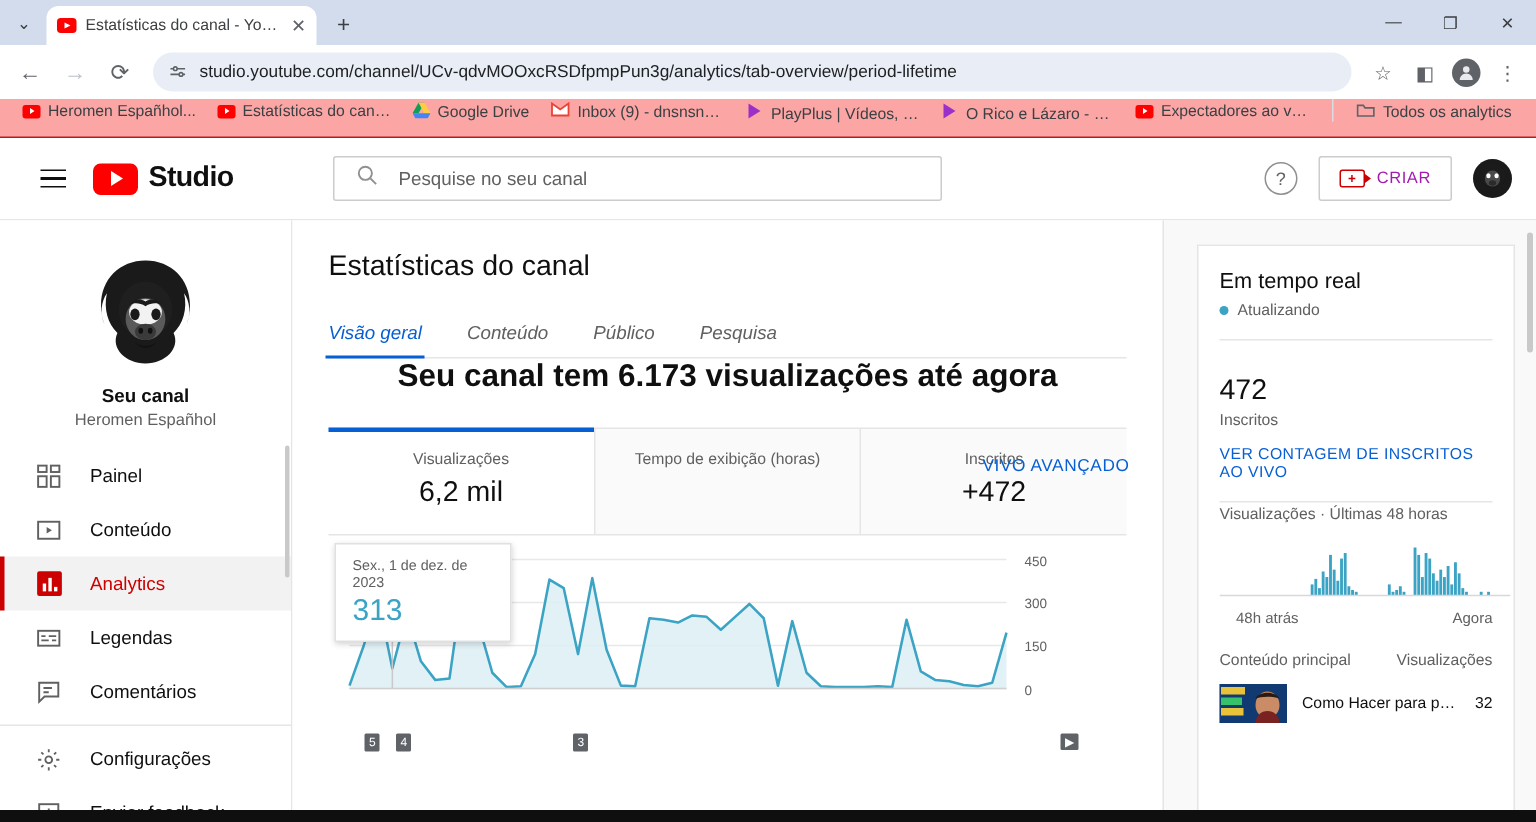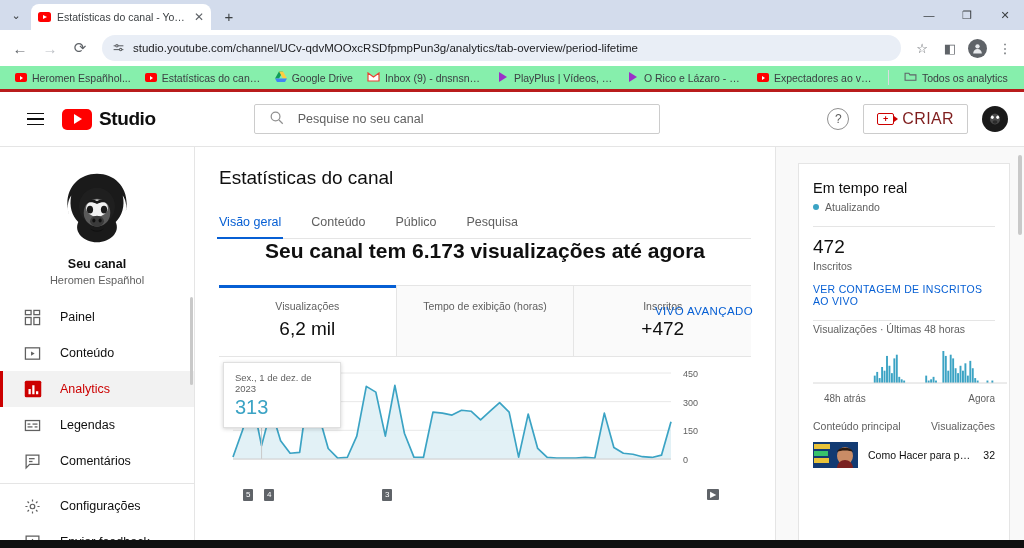"Heromen Españhol..." .bookmark-bar { align-items: center -> flex-start; background: #86efac -> #fca5a5; border-bottom: 3px solid #b91c1c -> 1px solid #b91c1c }
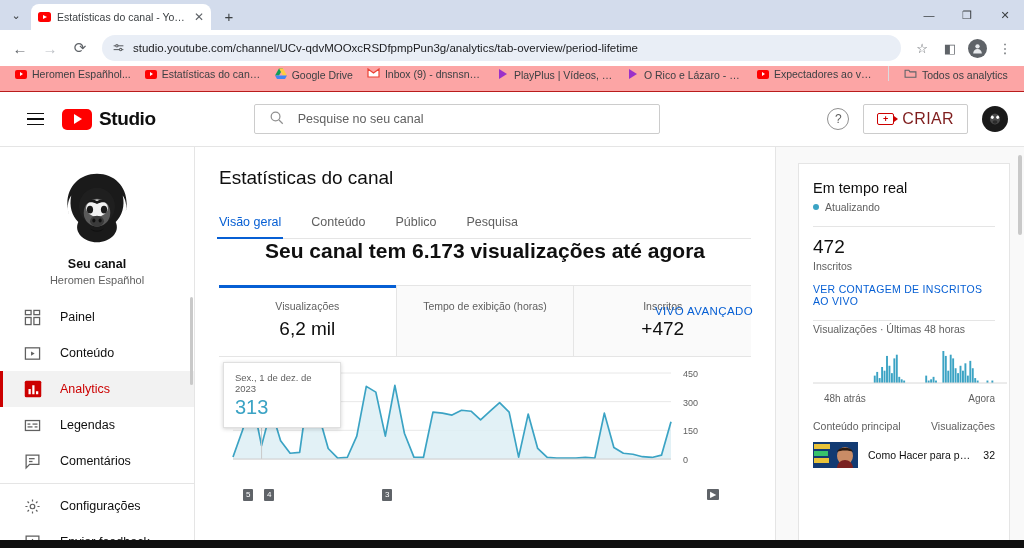"Pesquise no seu canal" .studio-search { margin-left: 98px -> 66px }
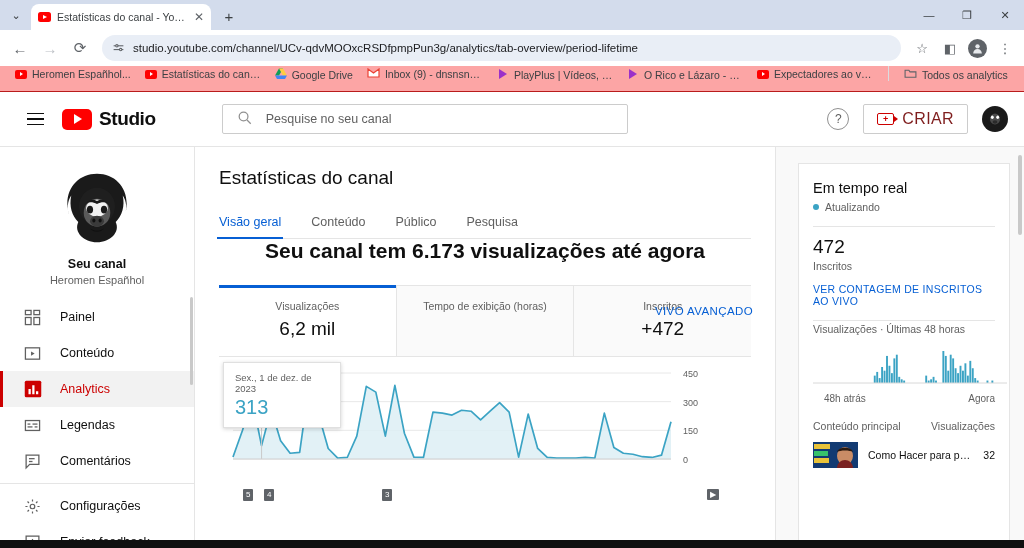"CRIAR" .criar-label { color: #7f1d1d -> #a21caf; font-size: 16px -> 11px }
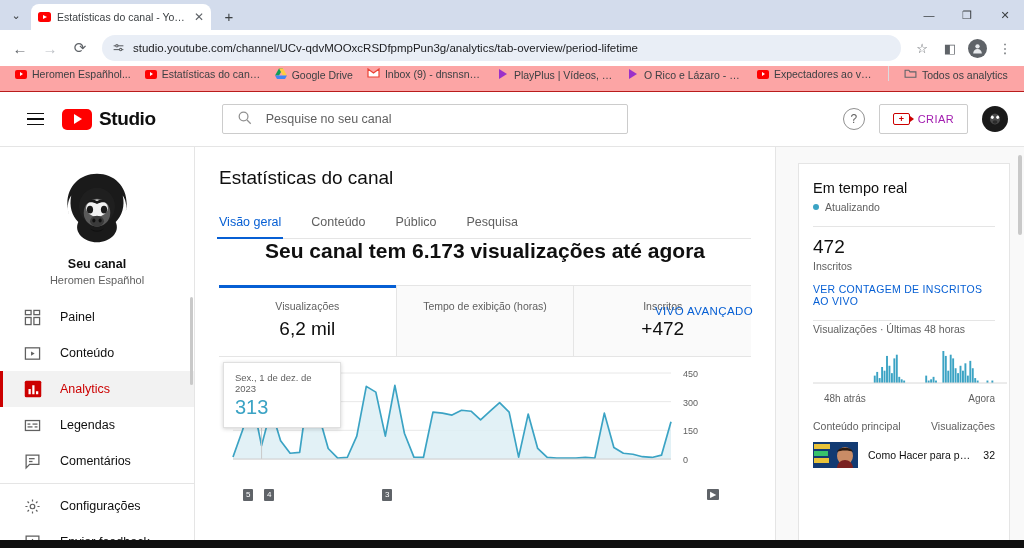"Visão geral" .tab-item { font-style: none -> italic }
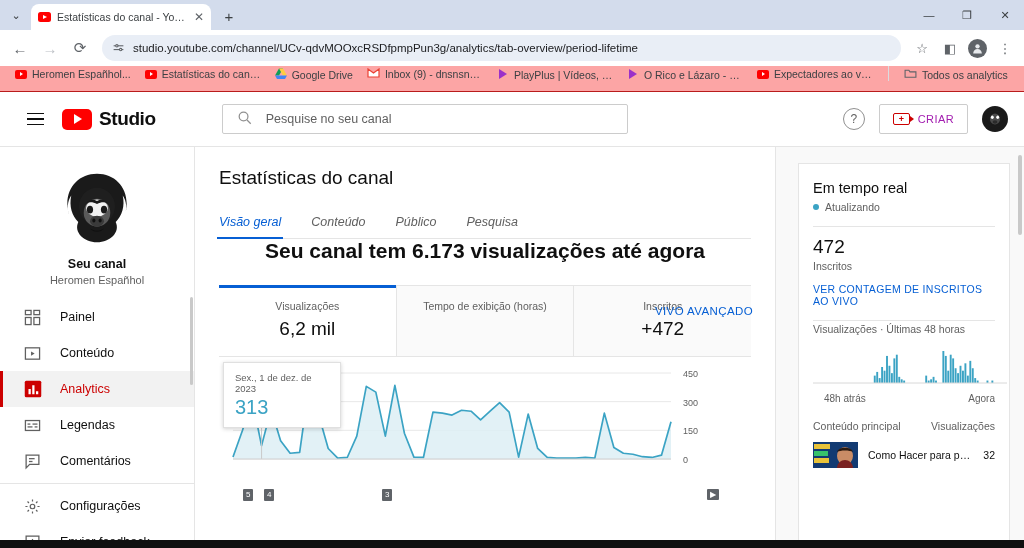"472" .rt-big { margin-top: 9px -> 23px }
